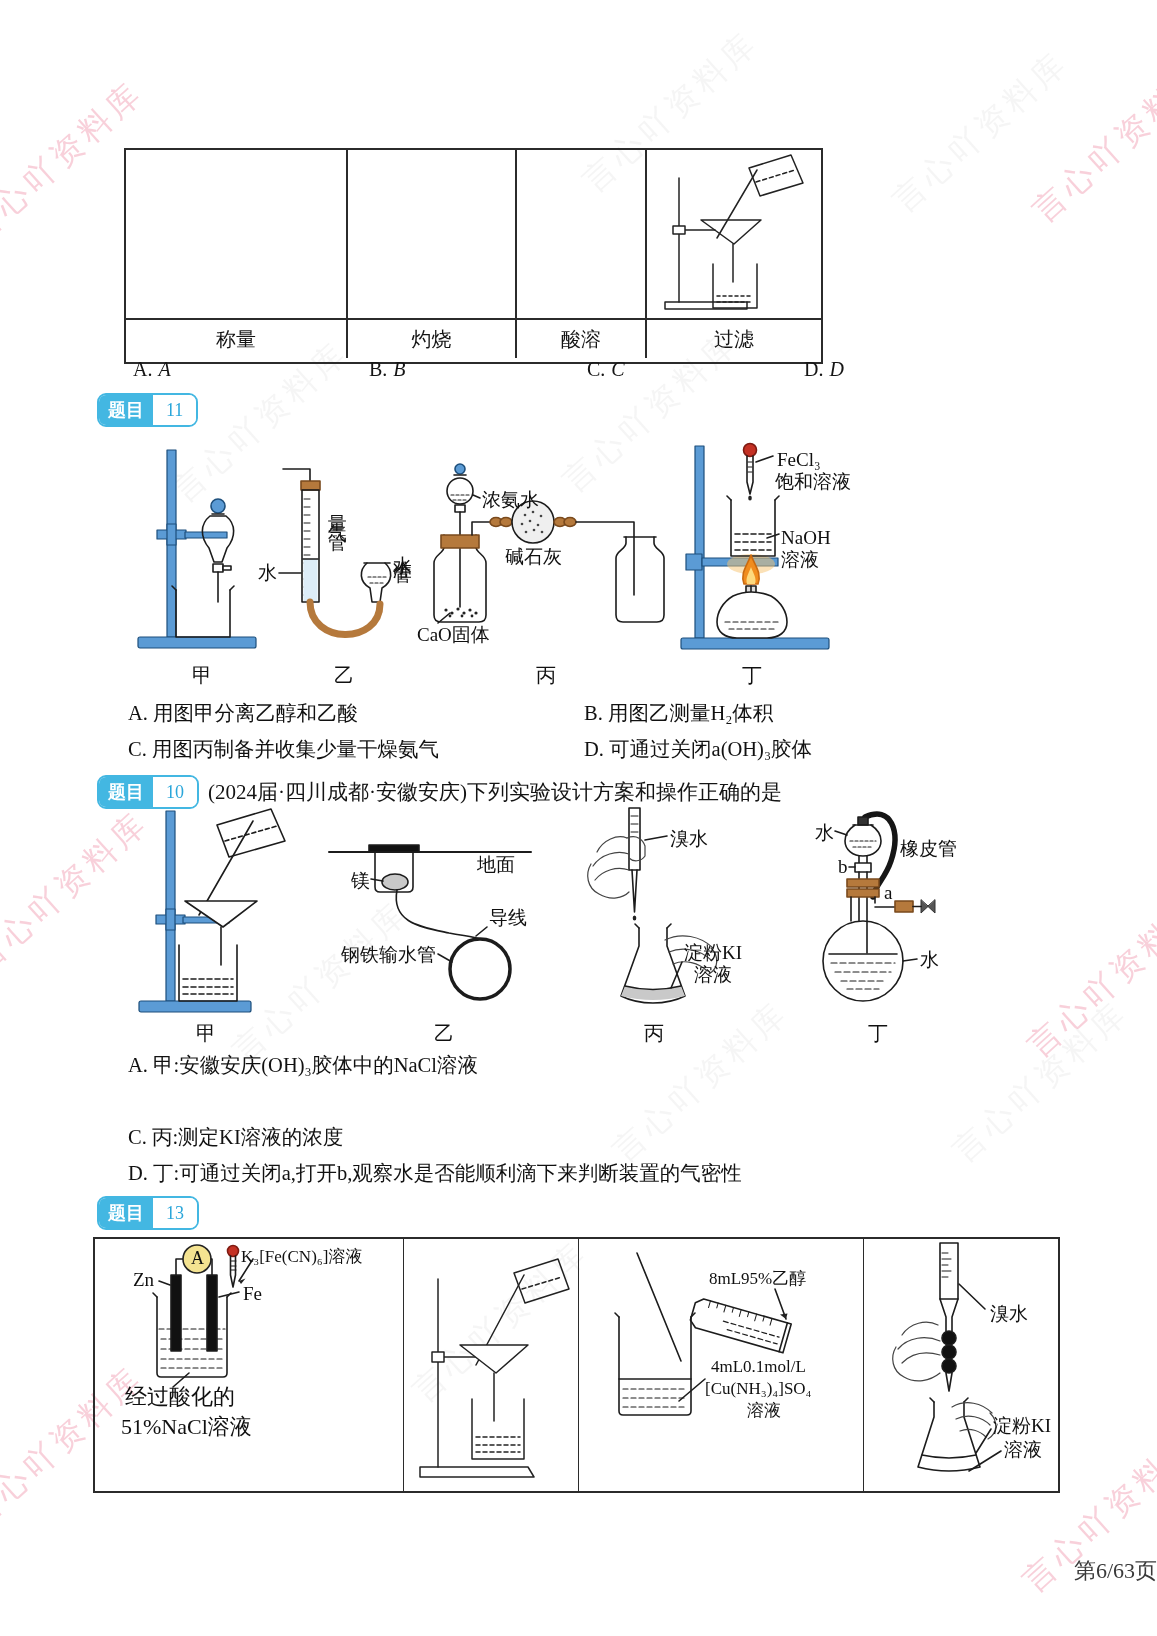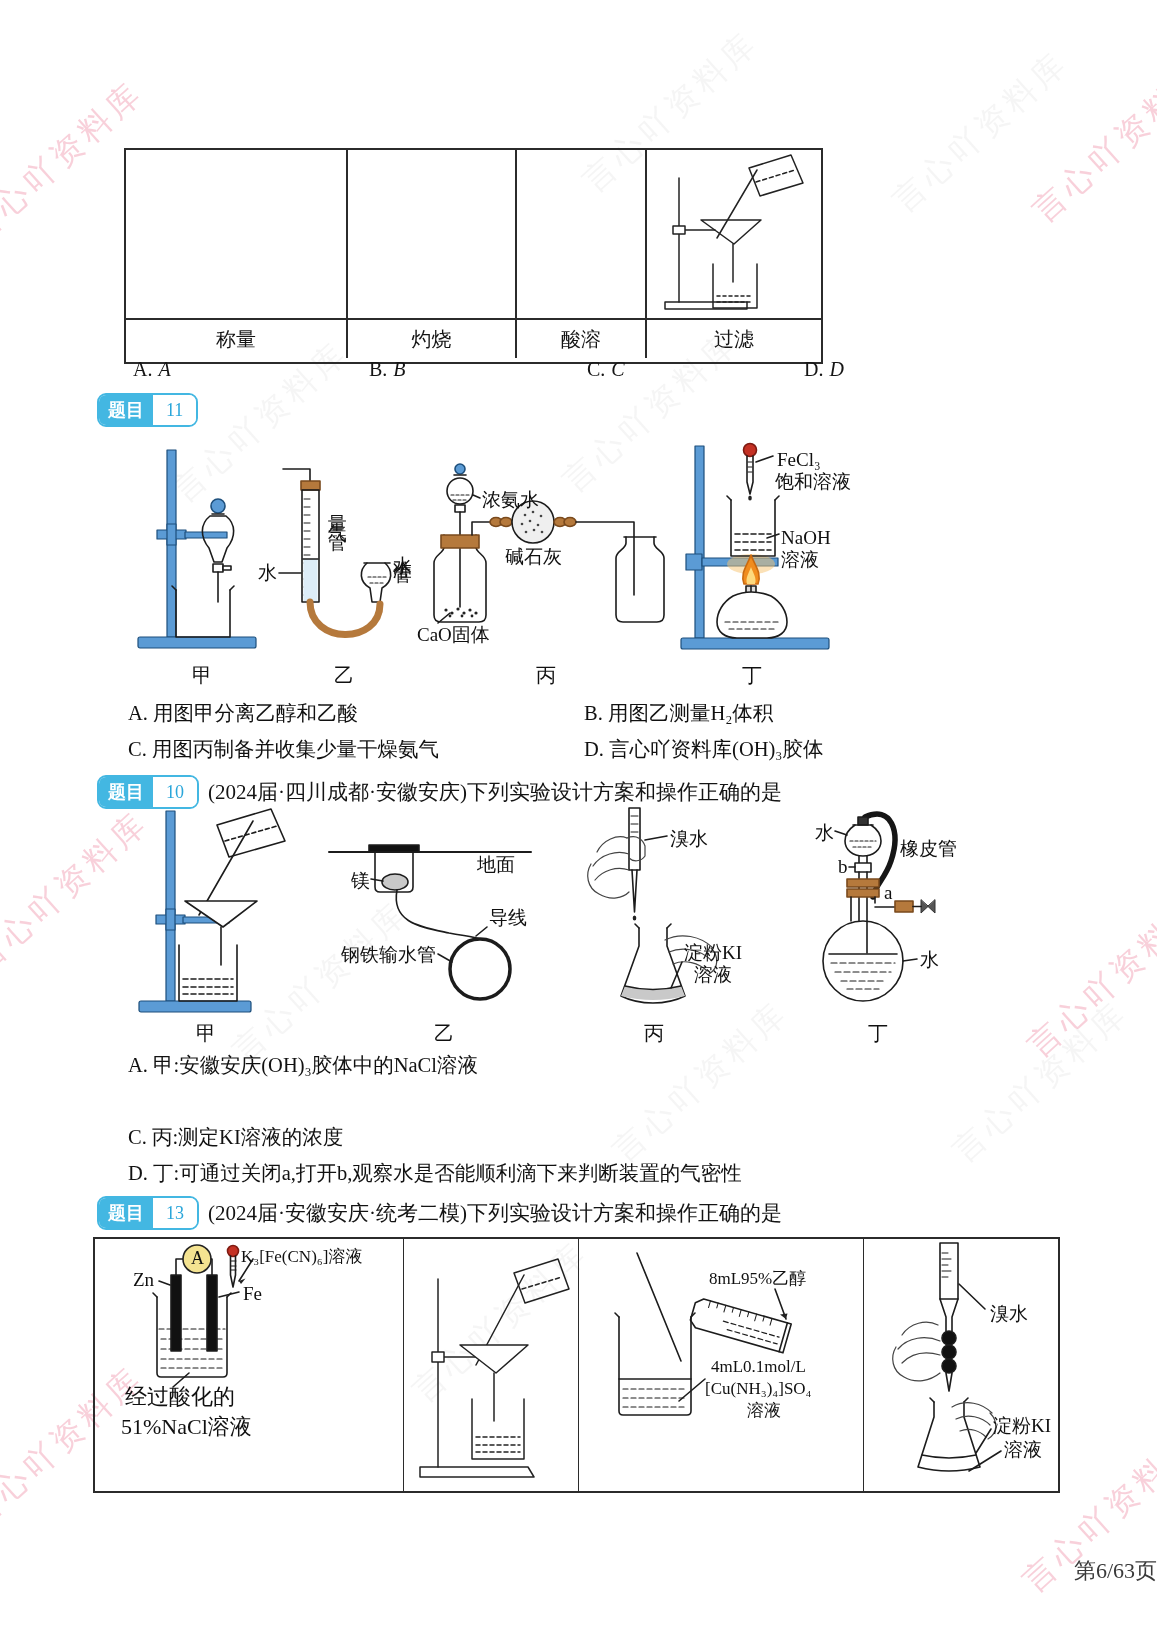"D. 言心吖资料库(OH)₃胶体" span.opt { text: 言心吖资料库 -> 可通过关闭a }
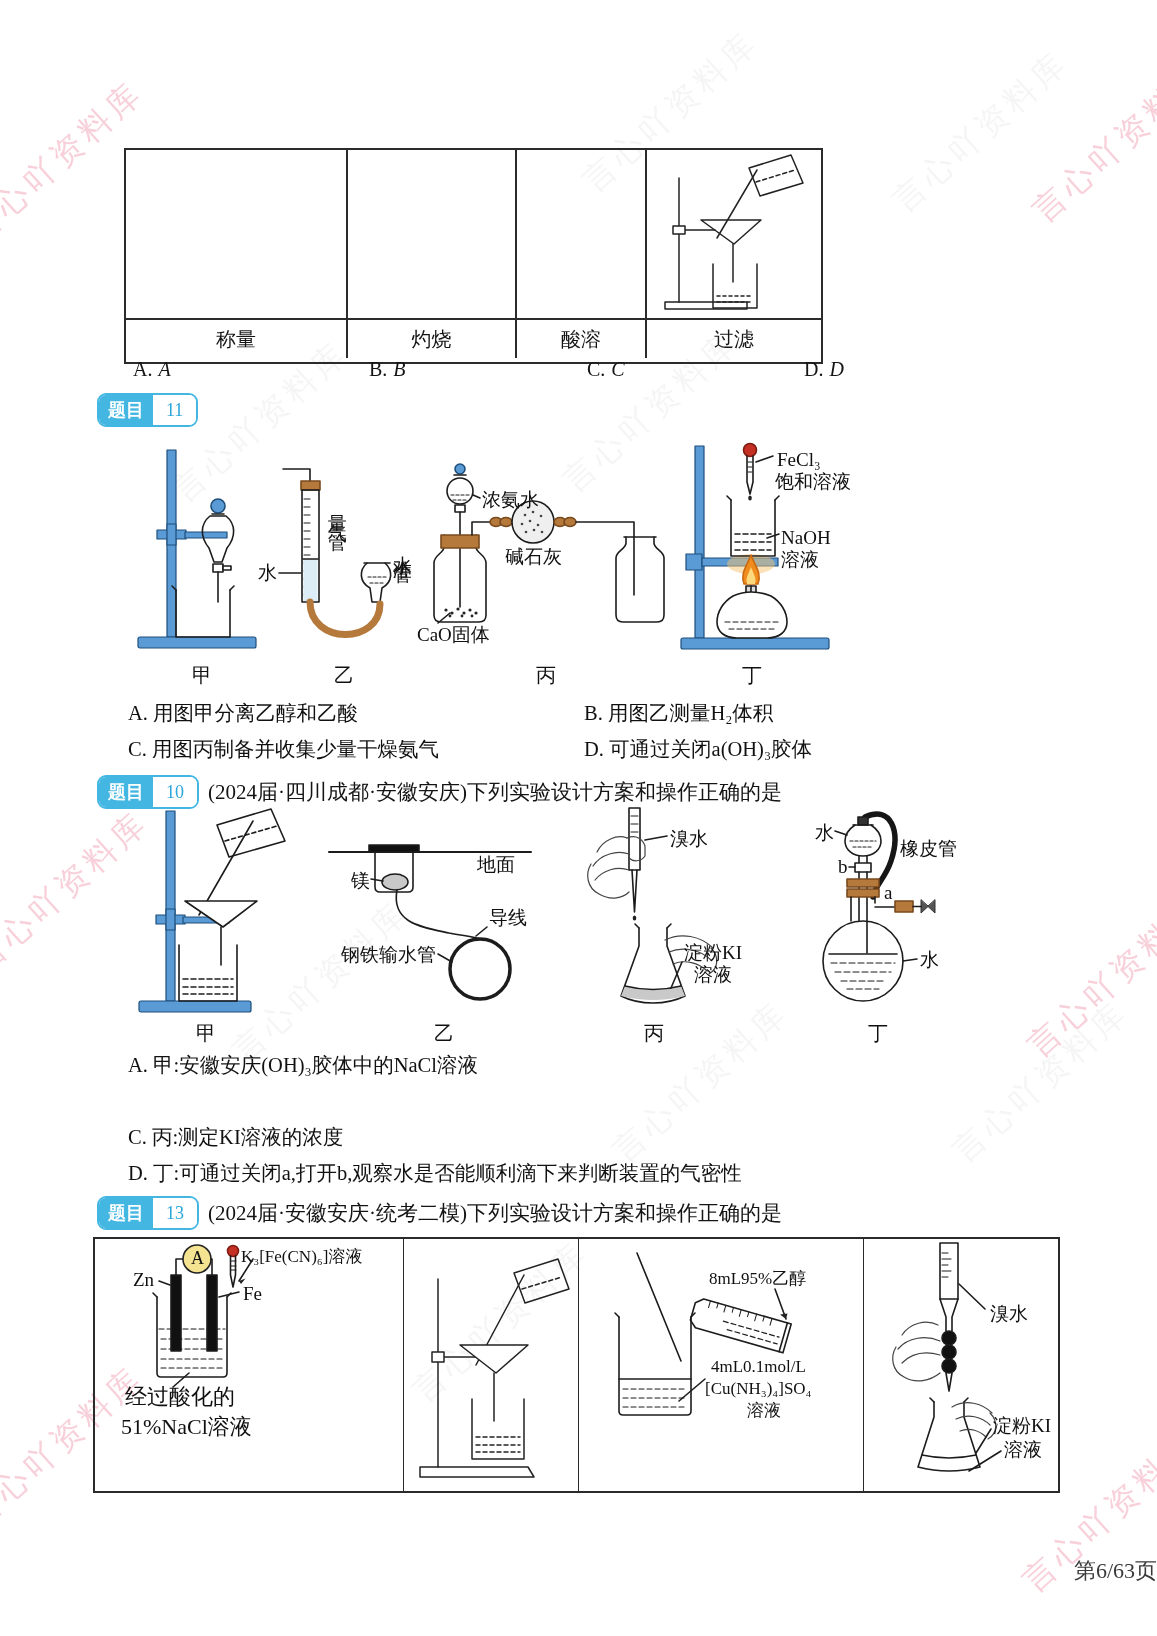"(2024届·安徽安庆·统考二模)下列实验设计方案和操作正确的是" span.qtext { html: <span><span>(2024届·安徽安庆·统考二模)</span><span>下列实验设计方案和操作正确的是</span></span> -> none }
